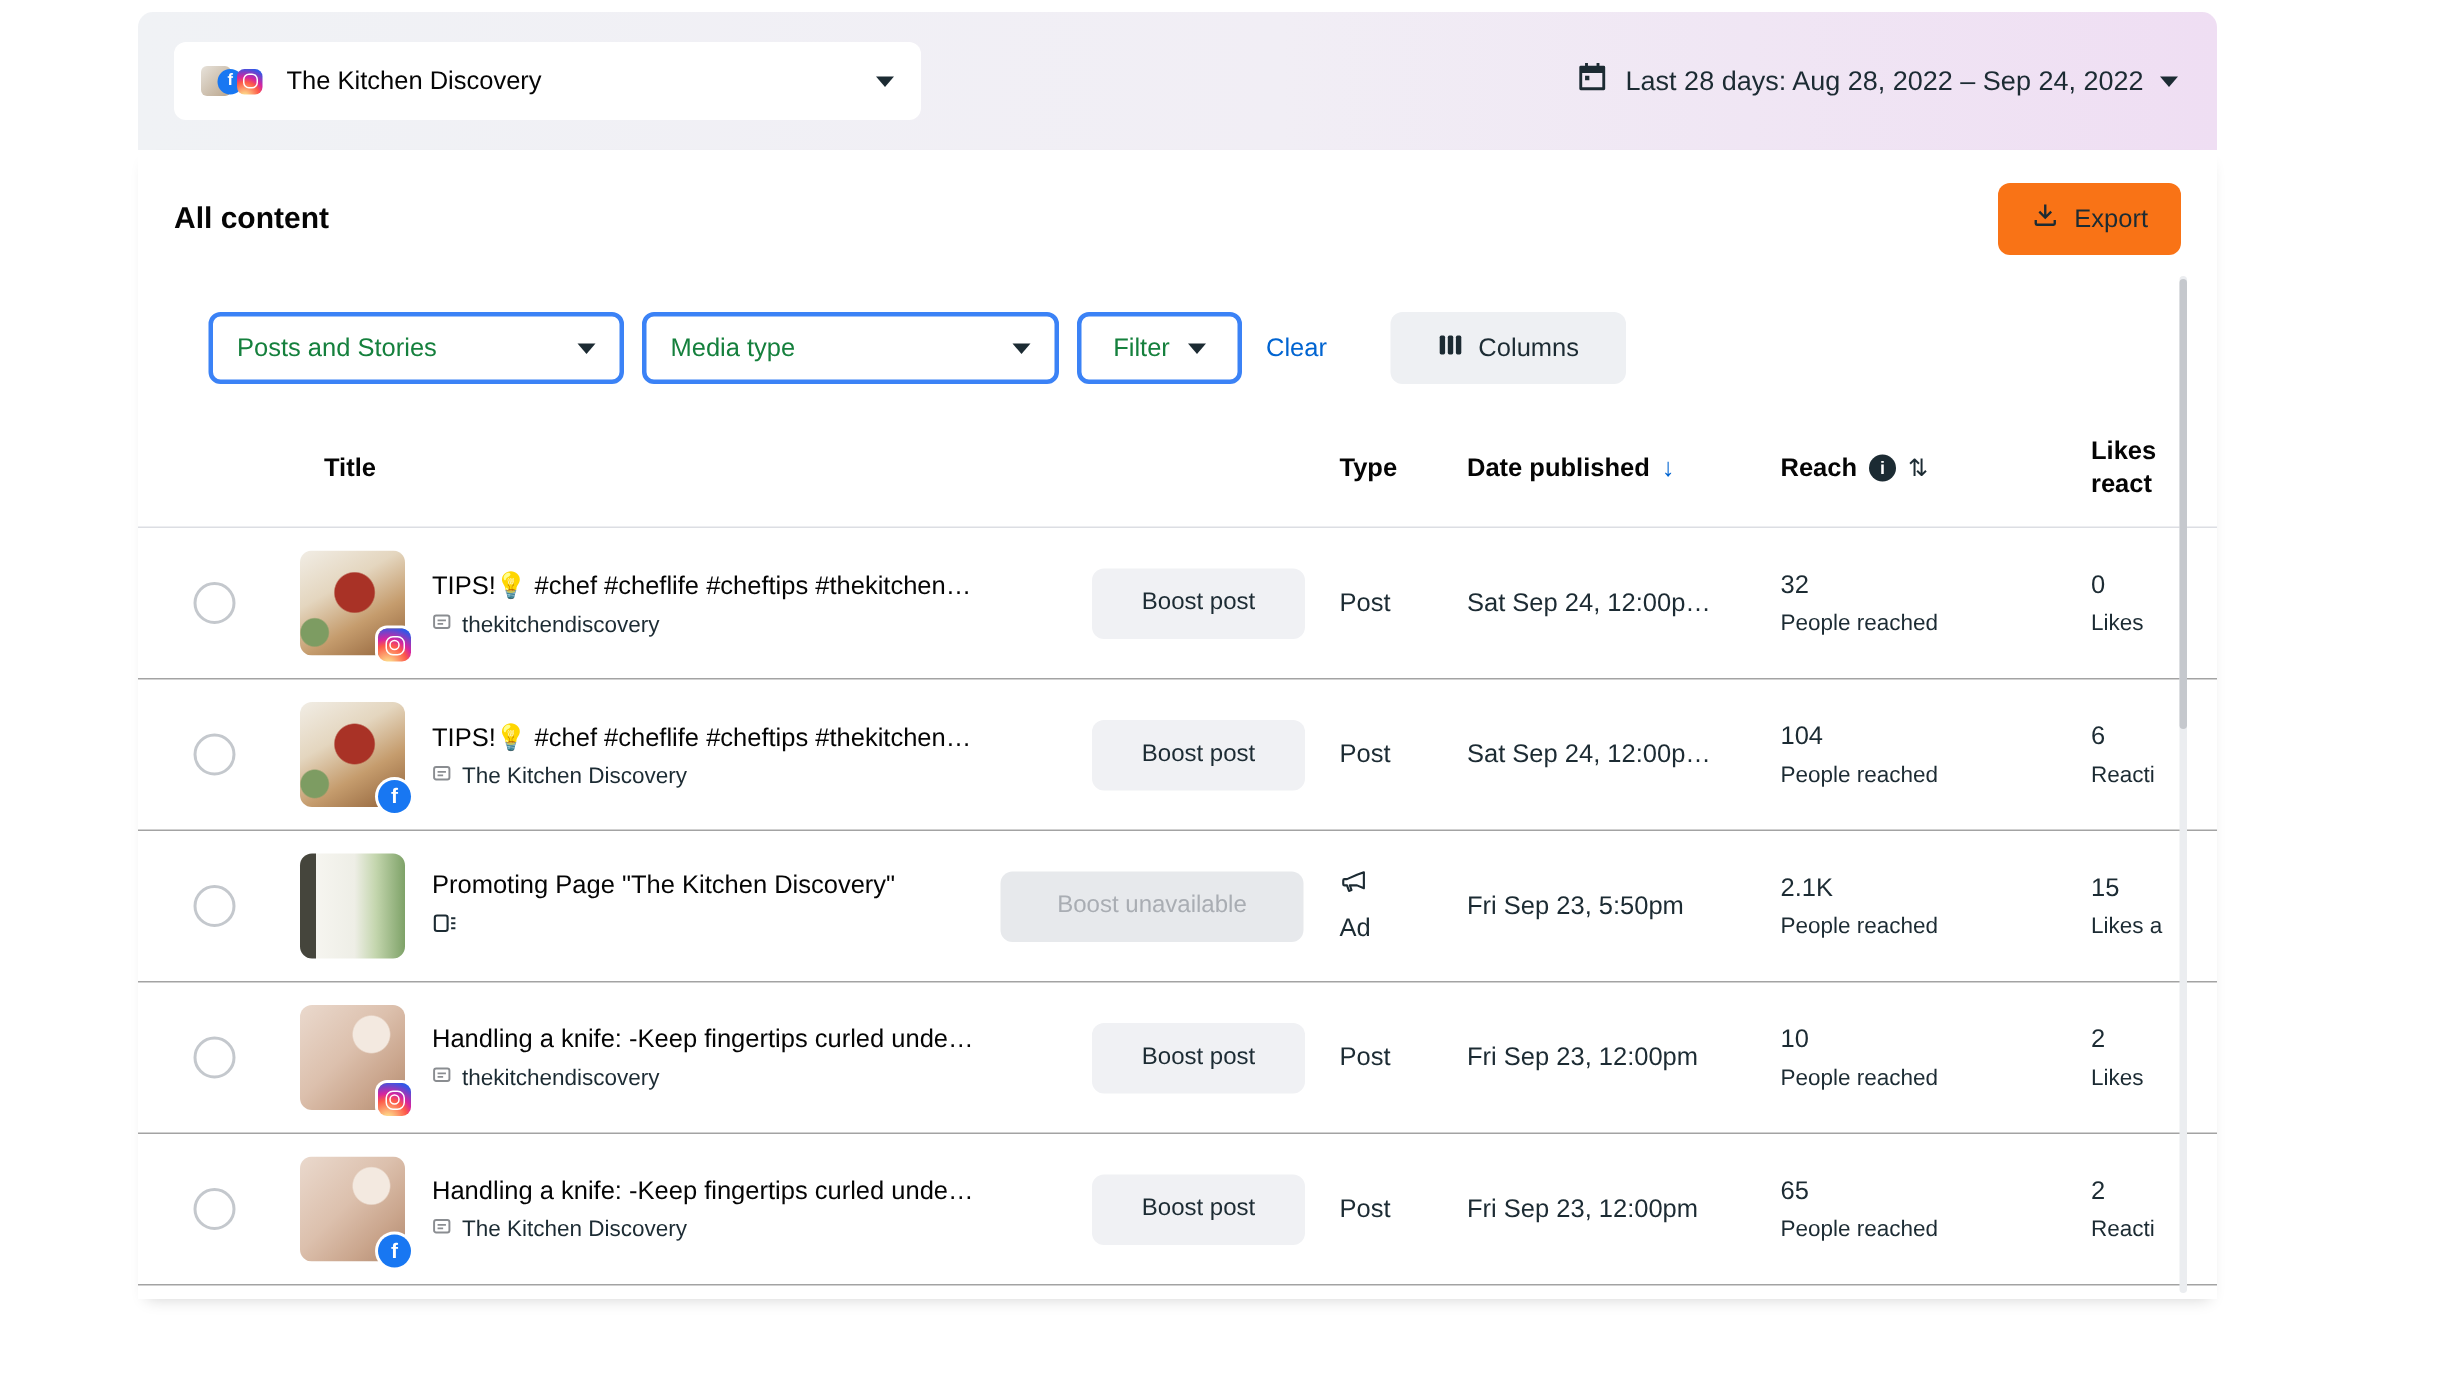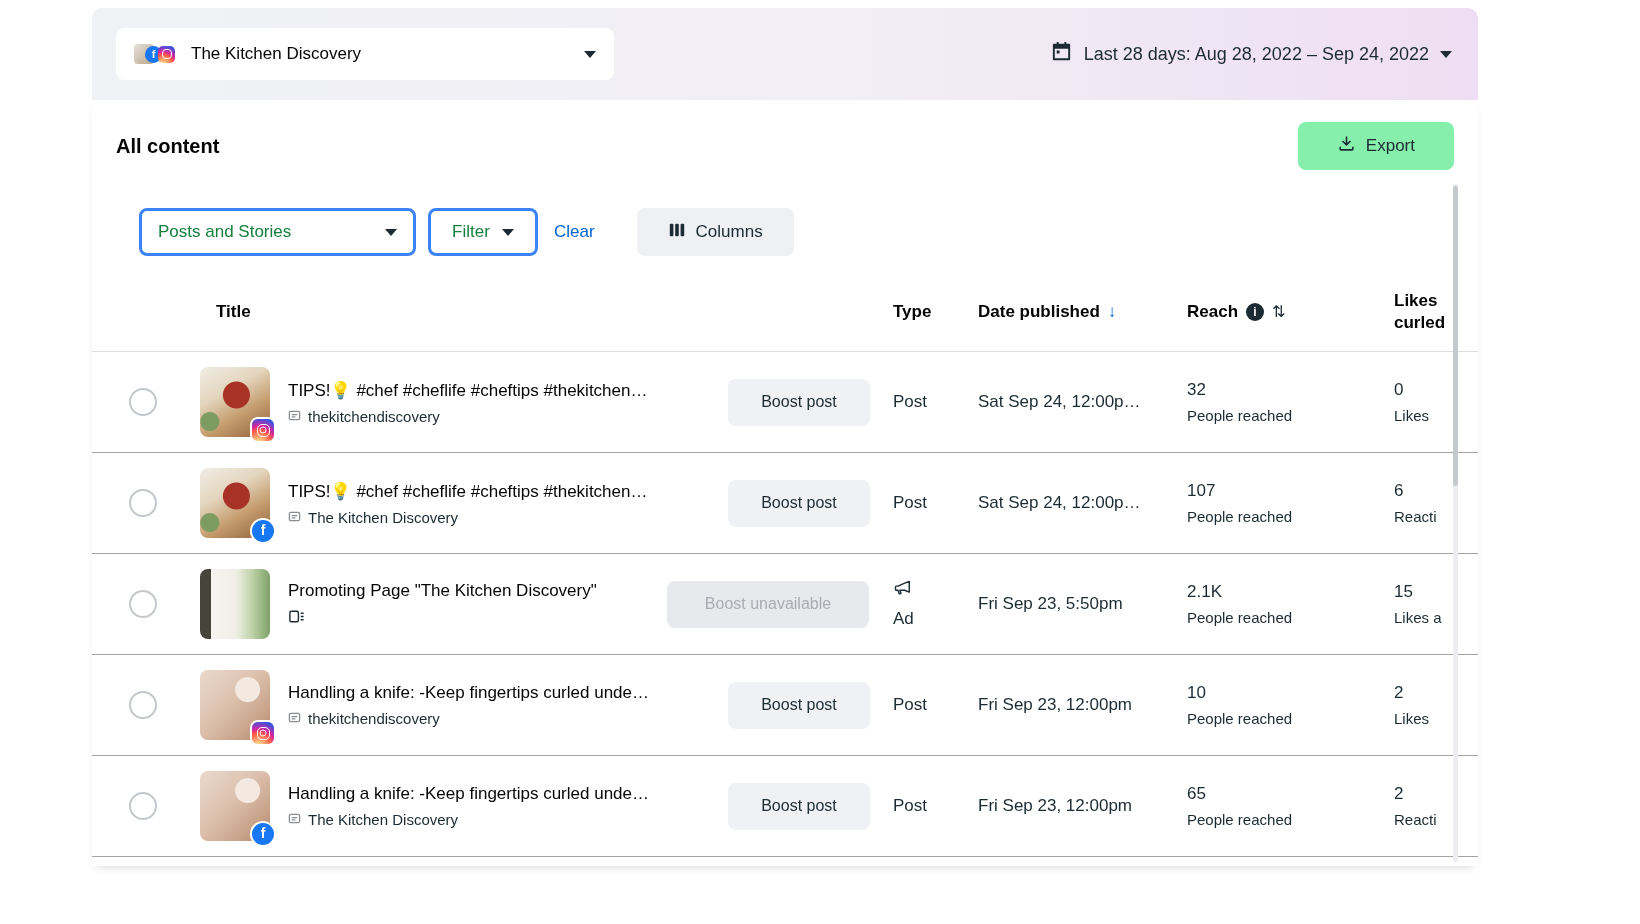"Export" .export-btn { background: #86efac -> #f97316; padding: 0 39px -> 0 22px }
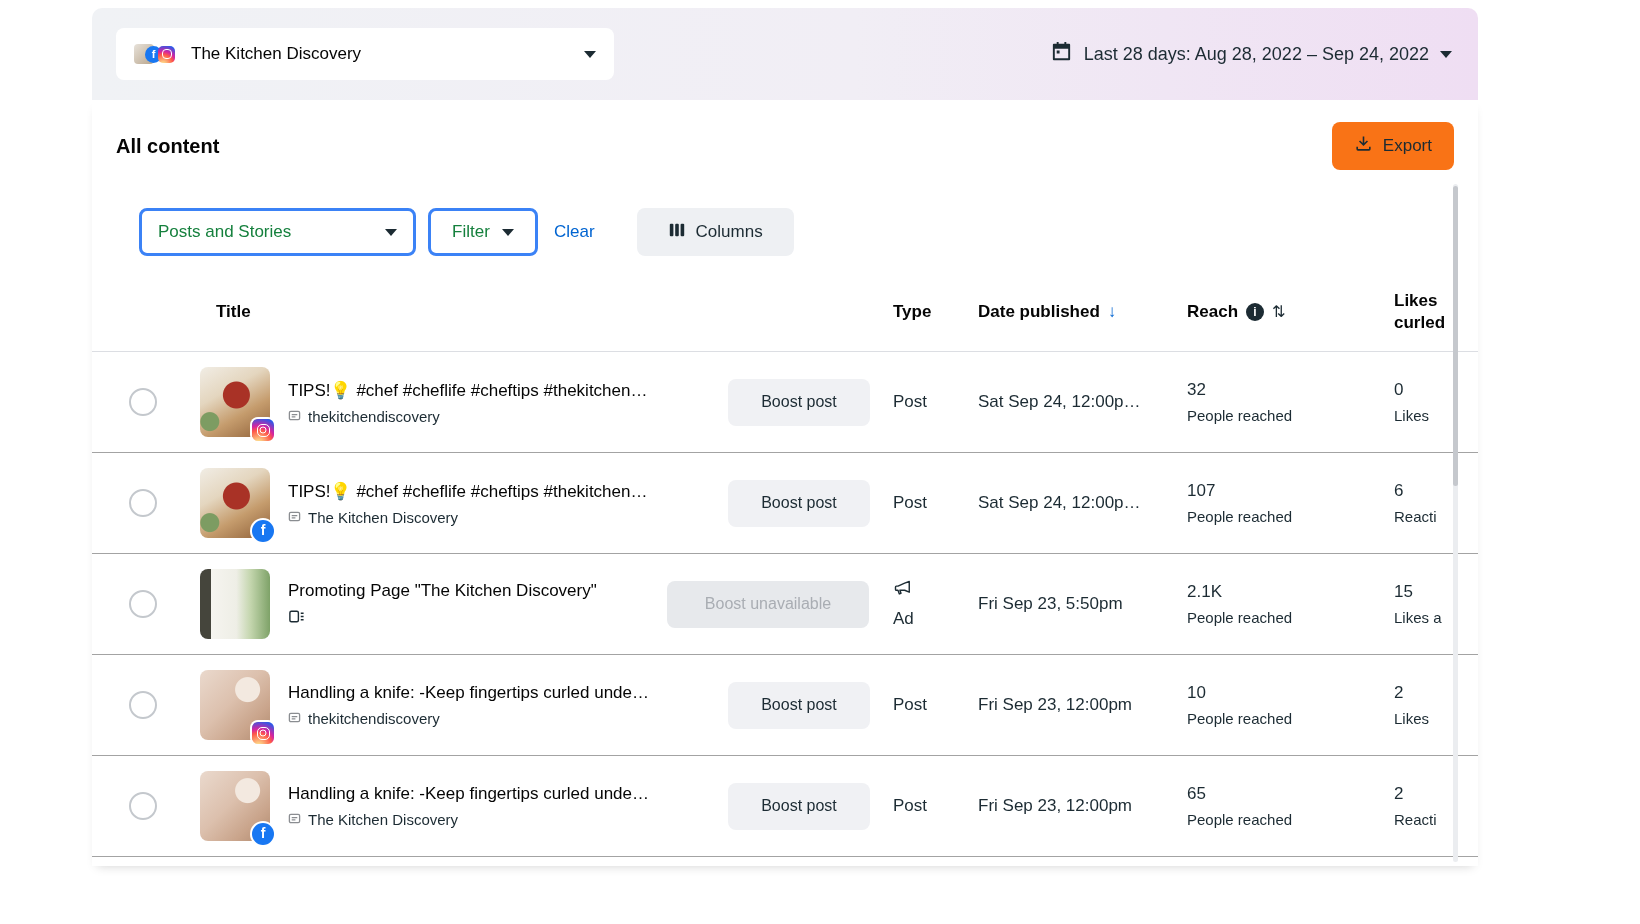"Media type" div.dd { html: none -> <div> <span>Media type</span> <span></span> </div> }
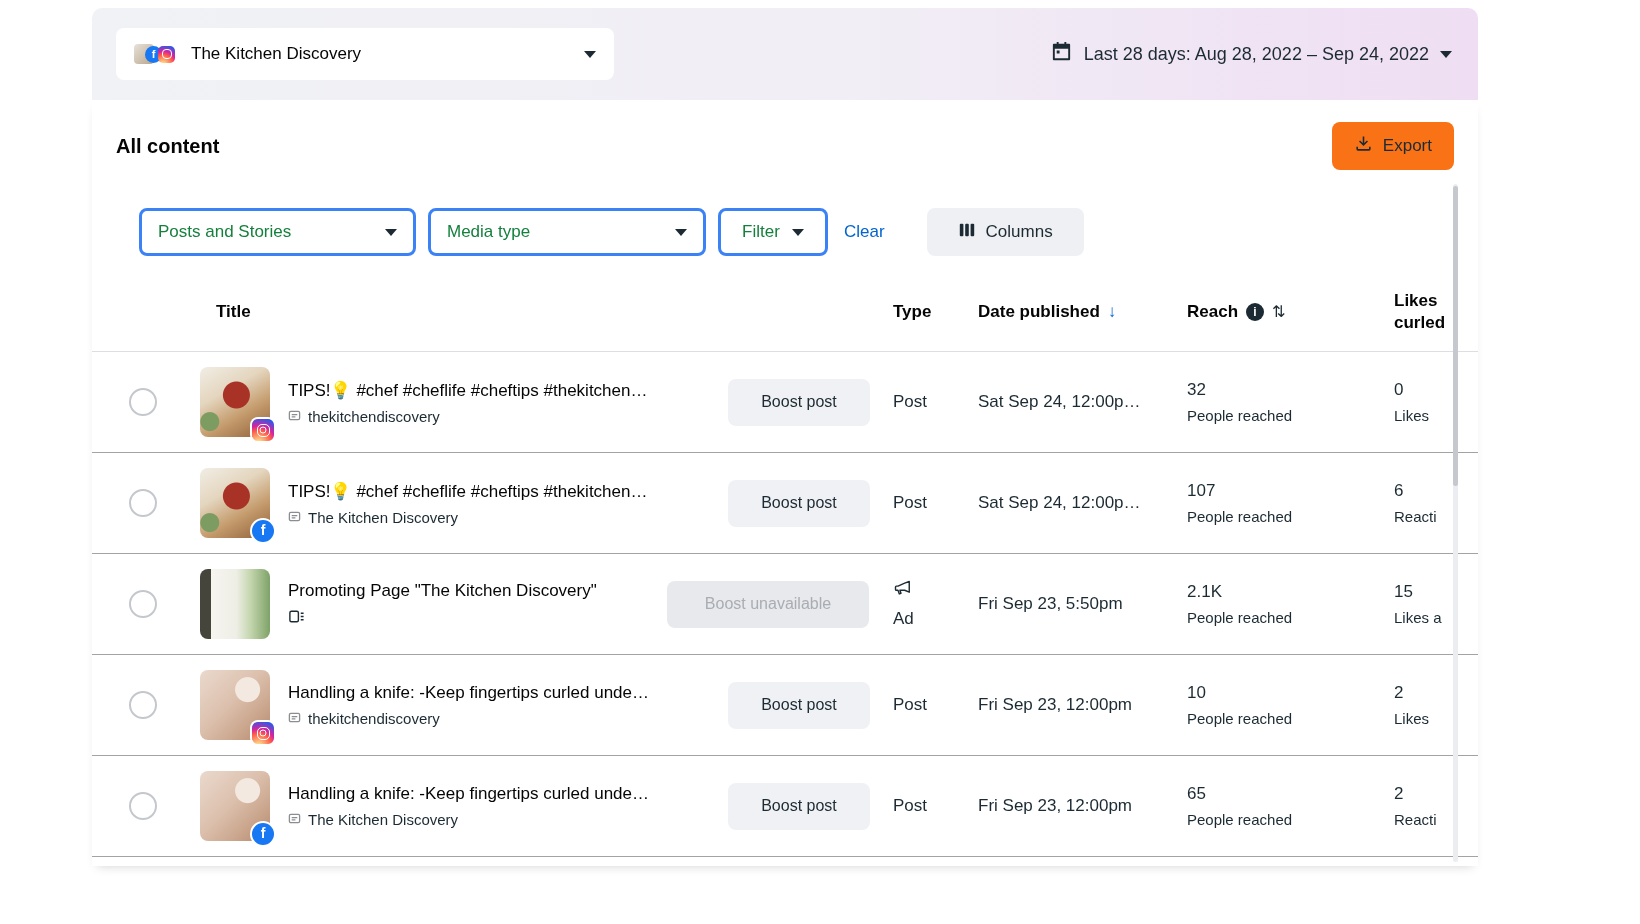"curled" div { text: curled -> react }
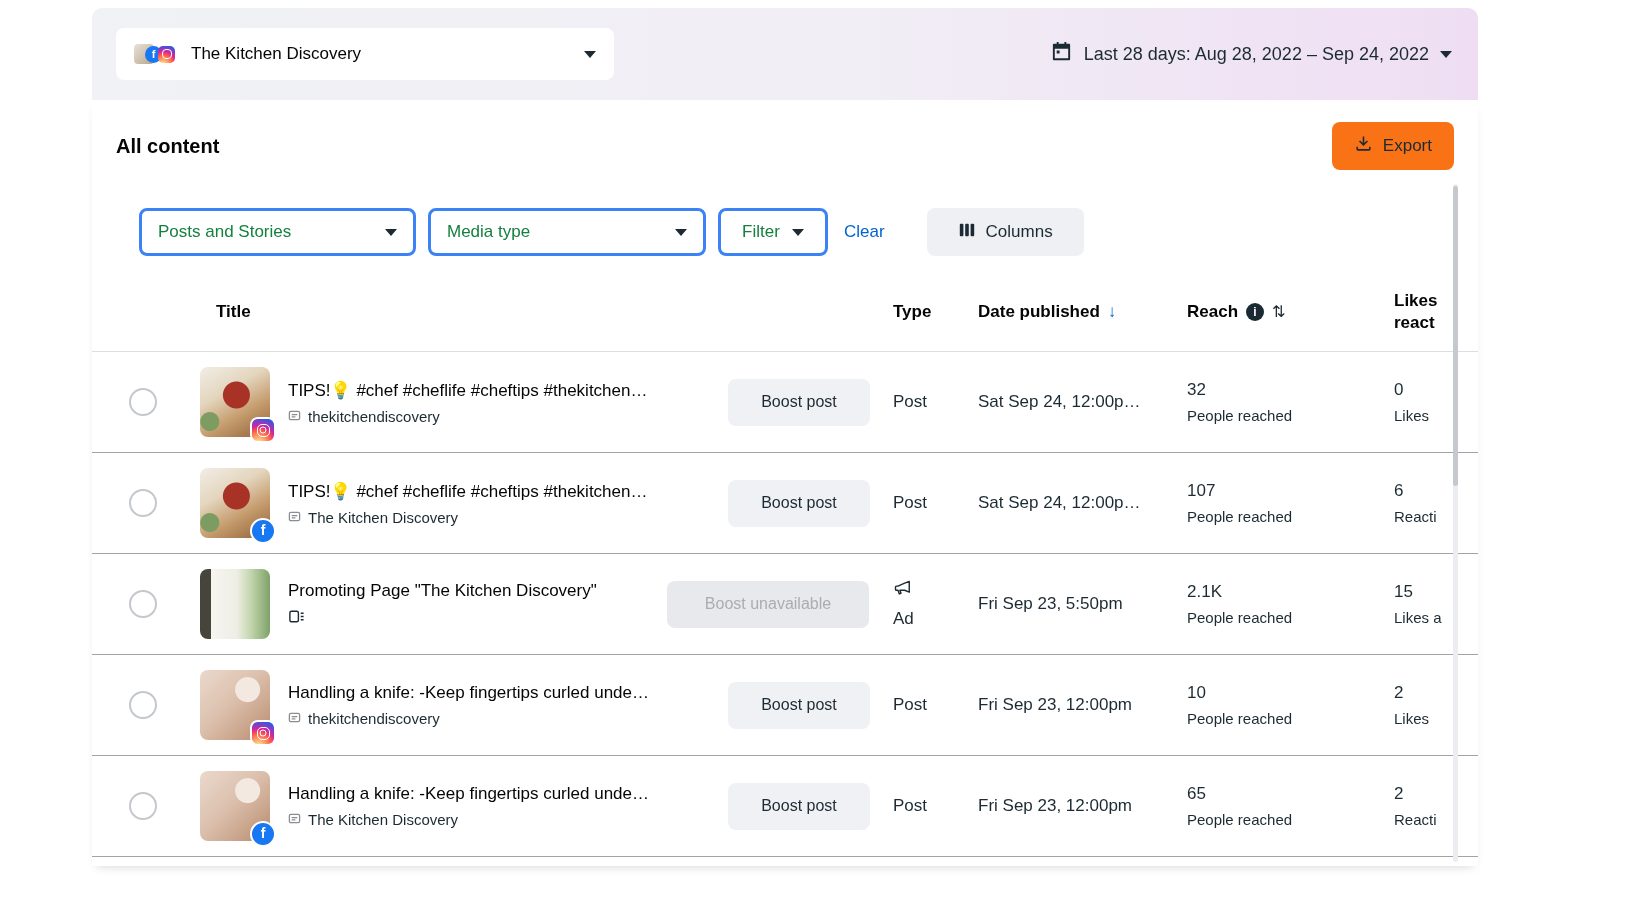"107" div.metric-num { text: 107 -> 104 }
